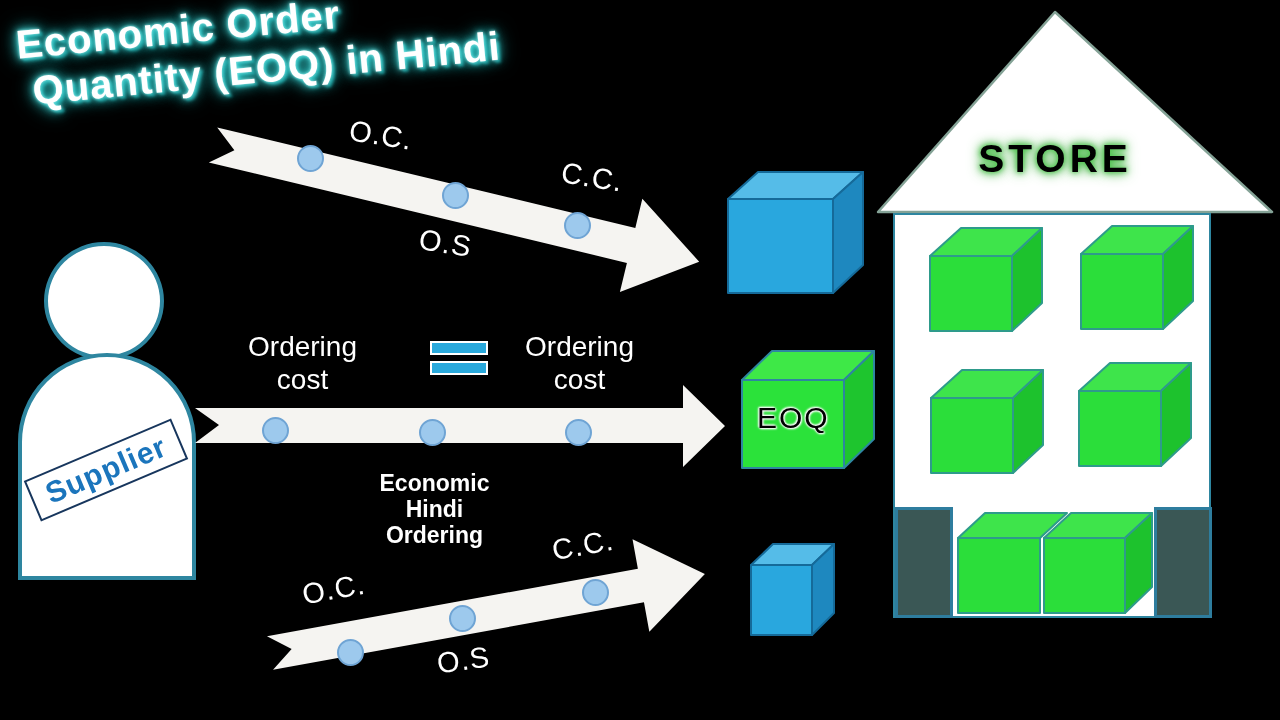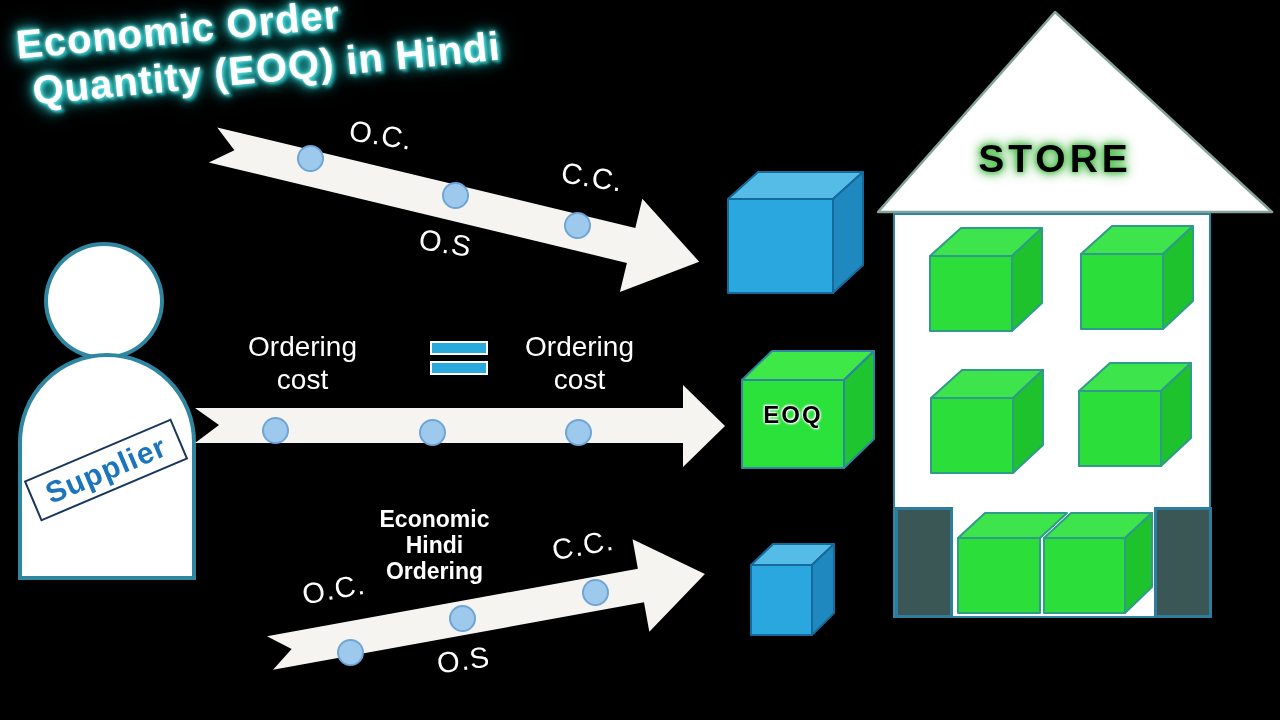"EOQ" .eoq-label { font-size: 24px -> 30px; font-weight: bold -> normal }
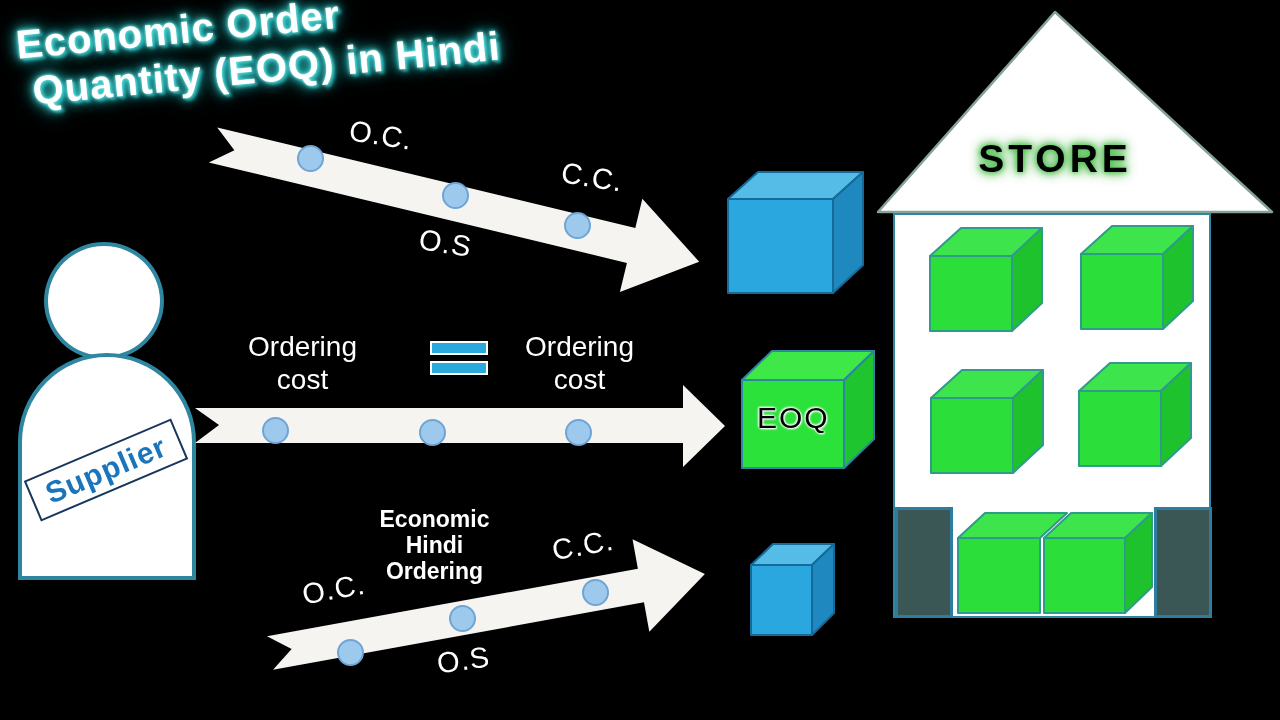"Economic" .caption { margin-top: 36px -> none }
